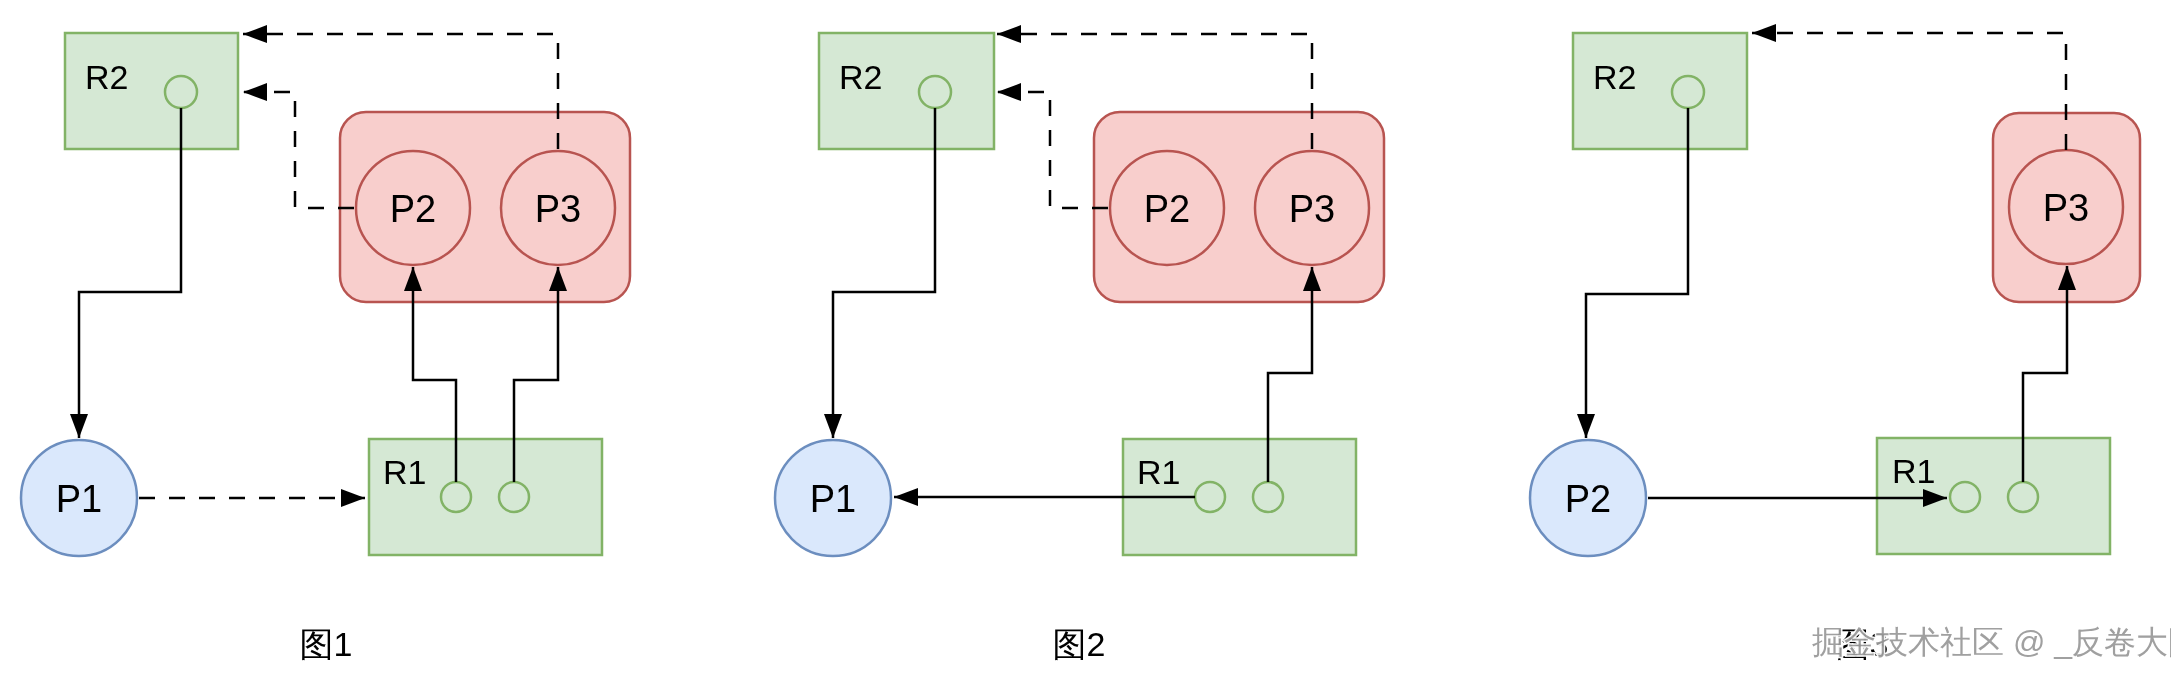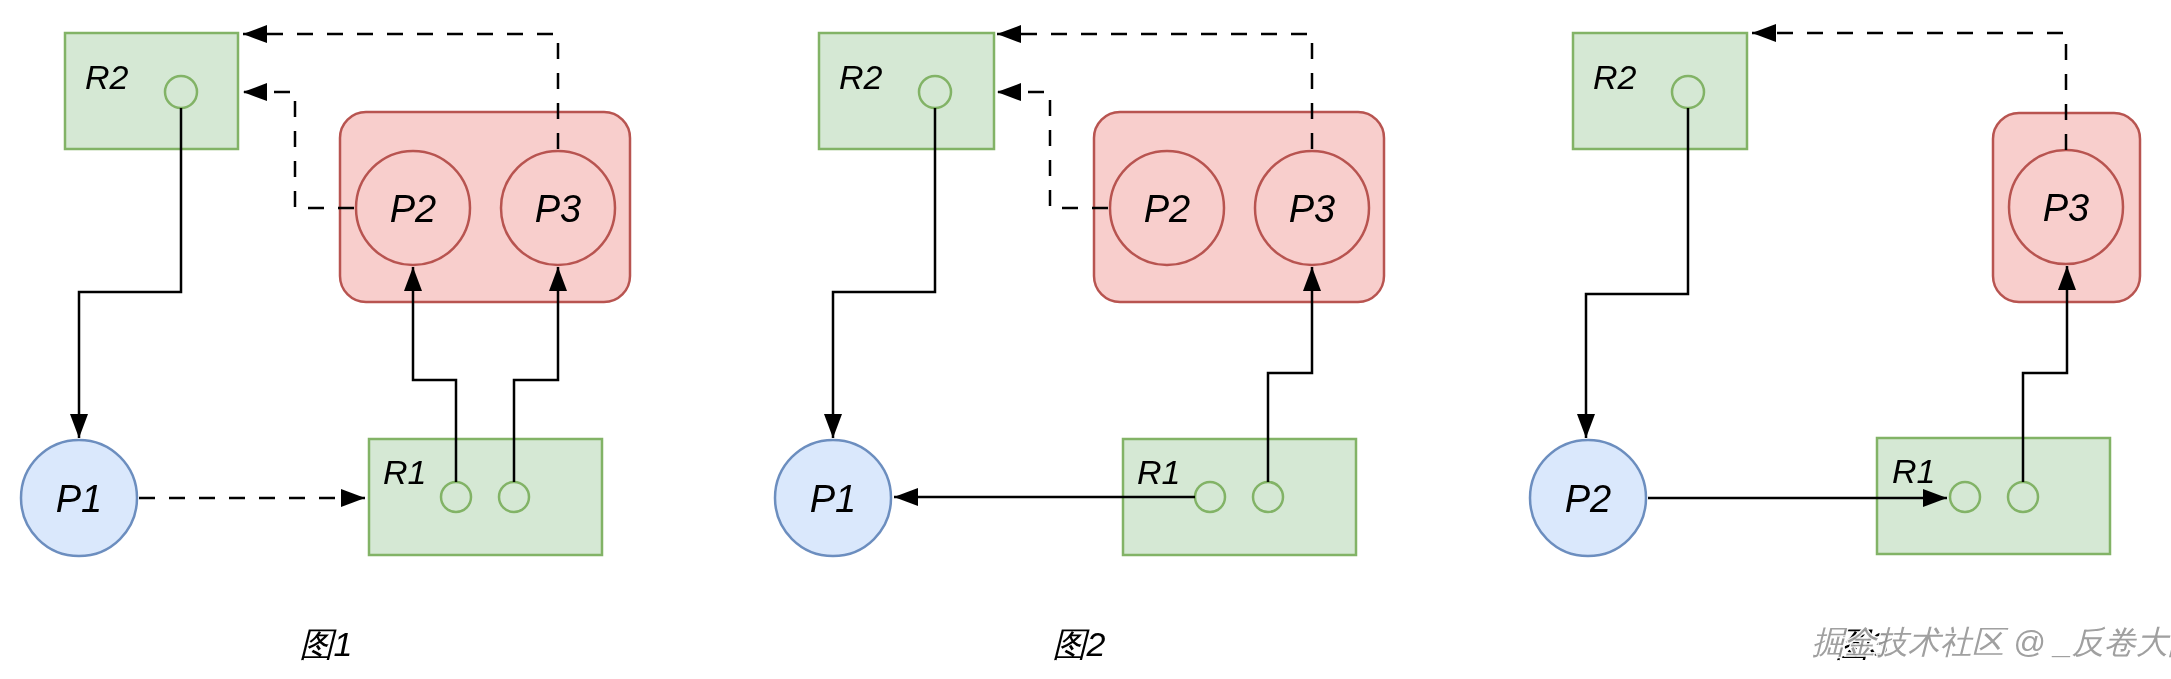"R2" .stage { font-style: italic -> none }
